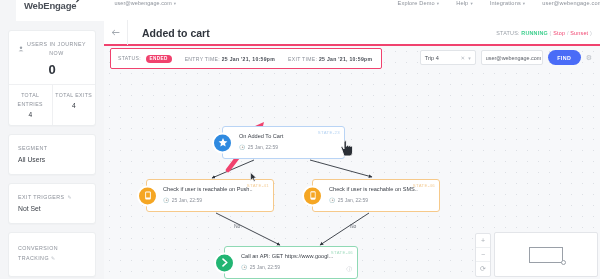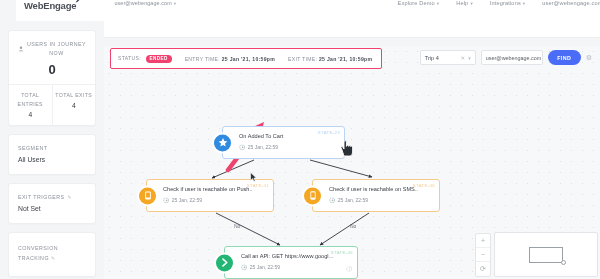"Added to cart" div.subhead { html: none -> <div> <div> <svg> <path></path> </svg> </div> <div>Added to cart</div> <div> <span>STATUS:</span> <span>RUNNING</span> <span>(</span> <span>Stop</span> <span>/</span> <span>Sunset</span> <span>)</span> </div> </div> }
